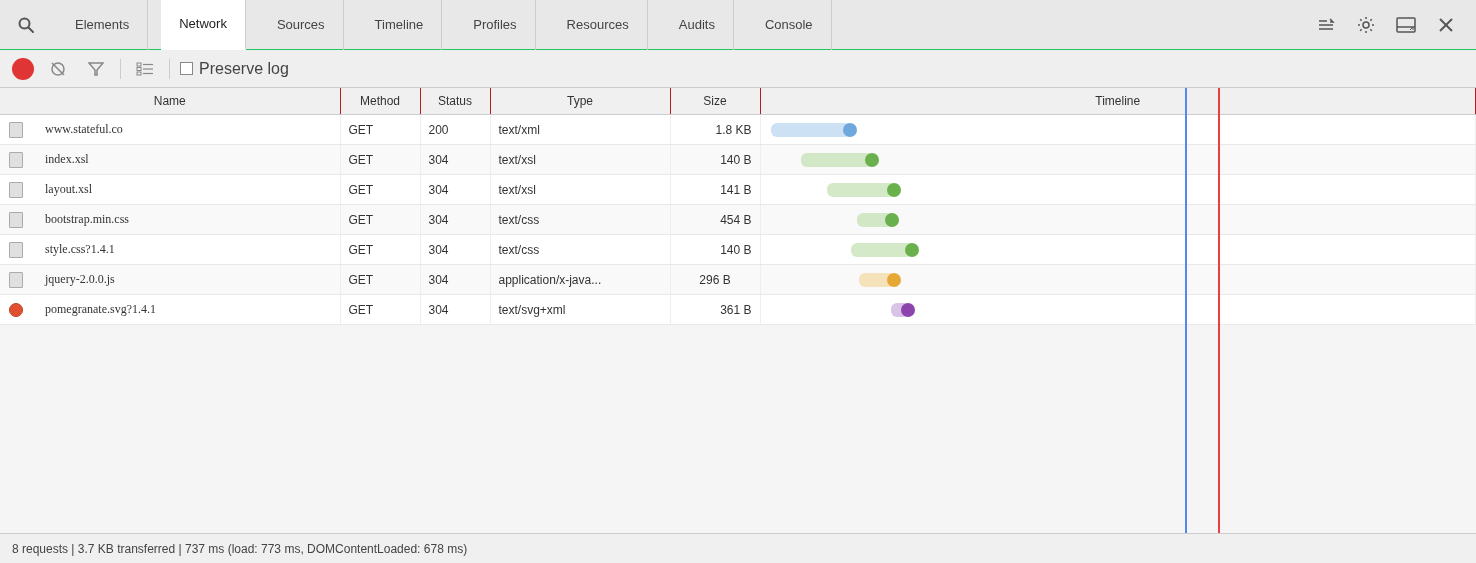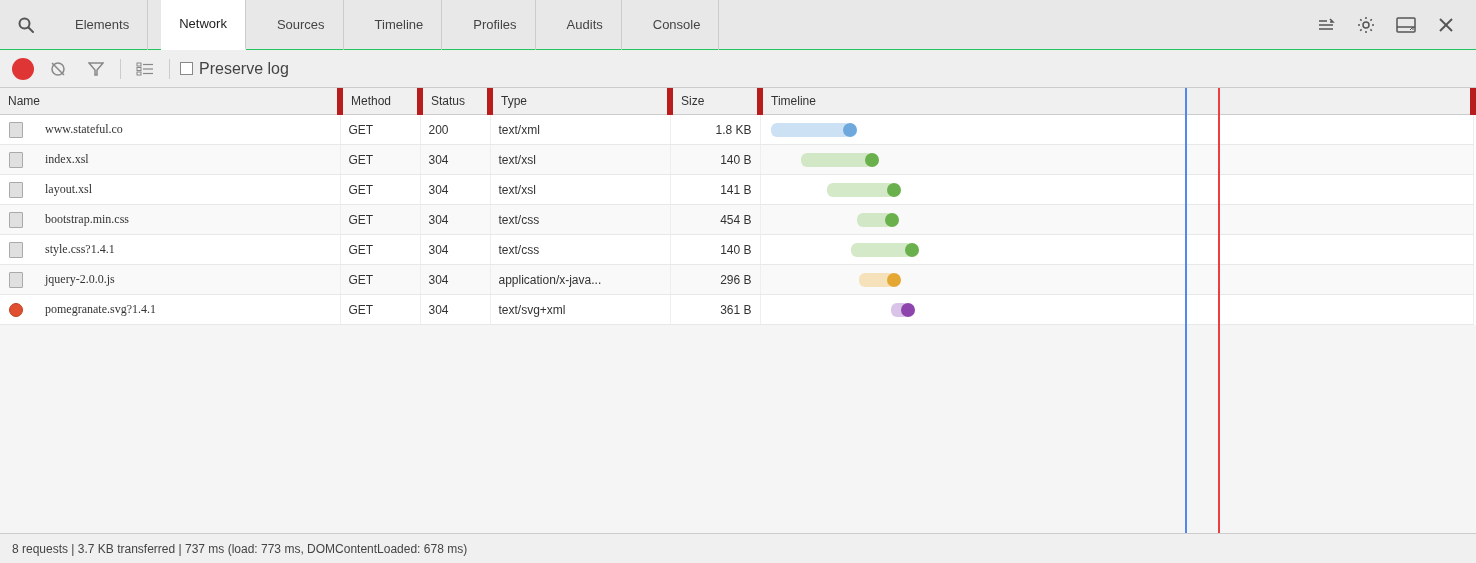"Resources" div.nav-tab { html: none -> <div>Resources</div> }
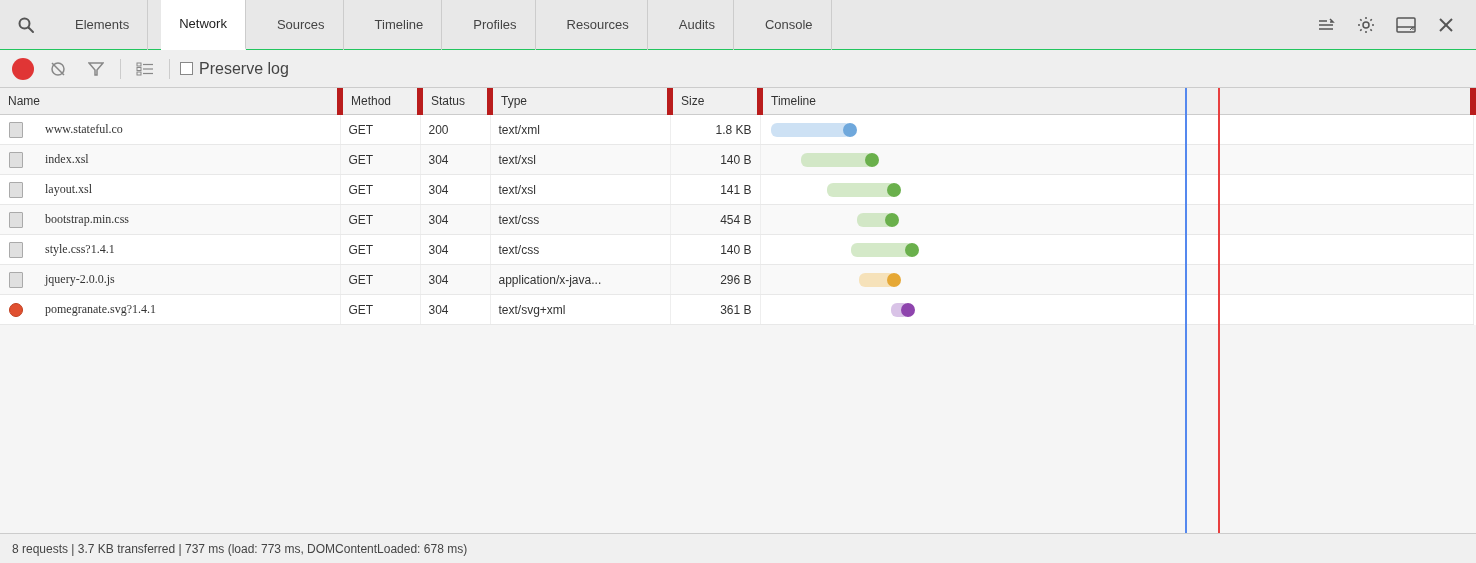"Name" .network-table th { border-right: 6px solid #b91c1c -> 1px solid #b91c1c; text-align: left -> center }
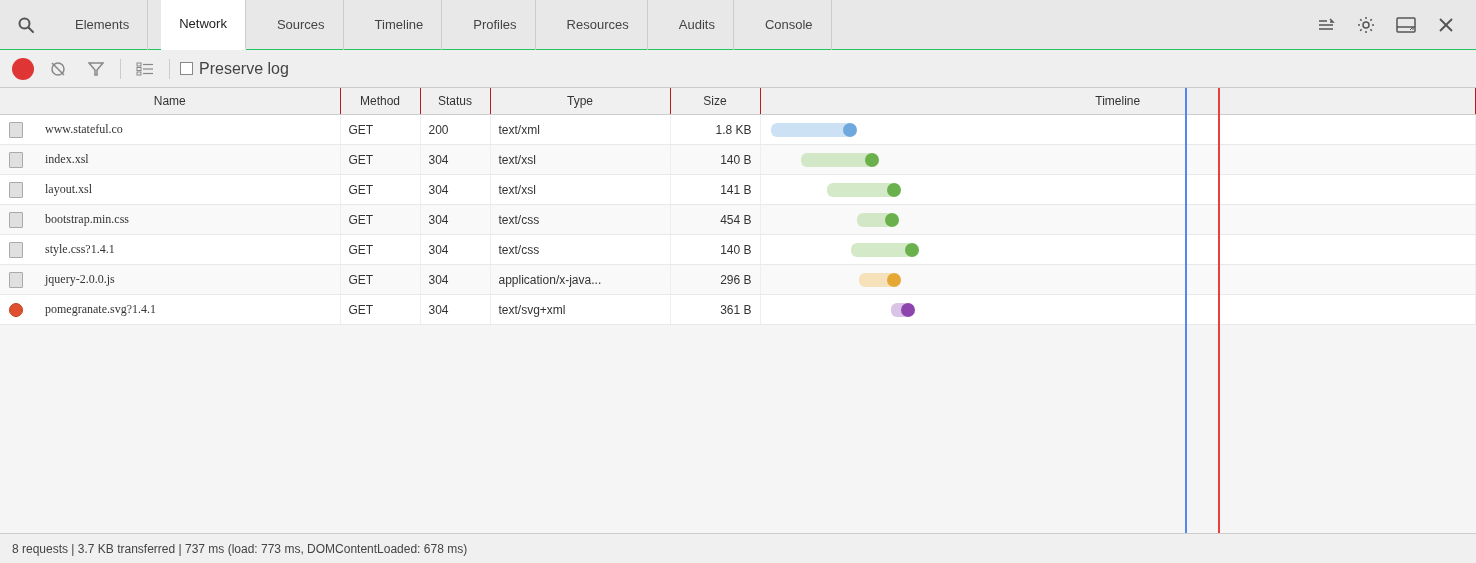"296 B" td.col-size { text-align: right -> center }
